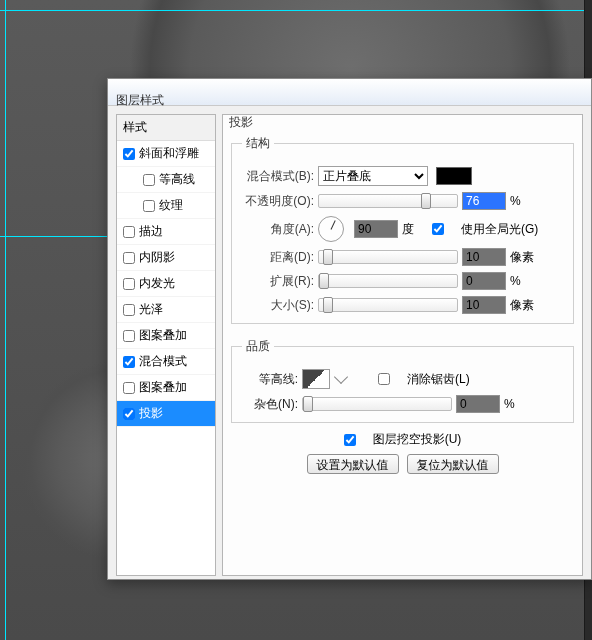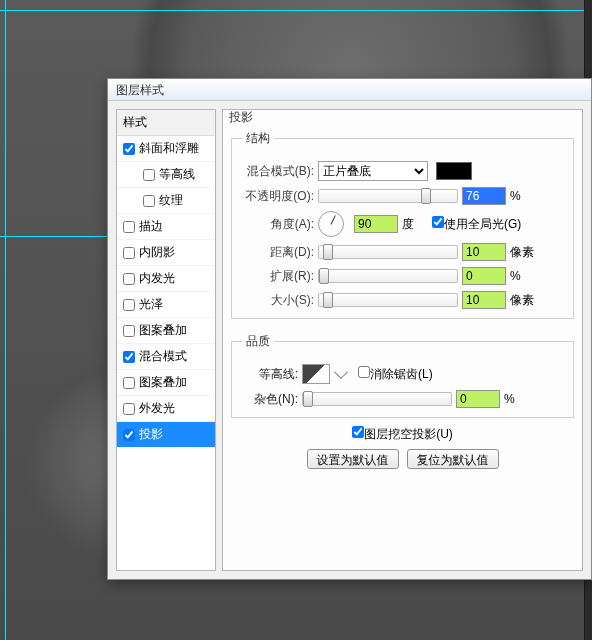"图层样式" .titlebar { padding: 3px 8px -> 13px 8px }
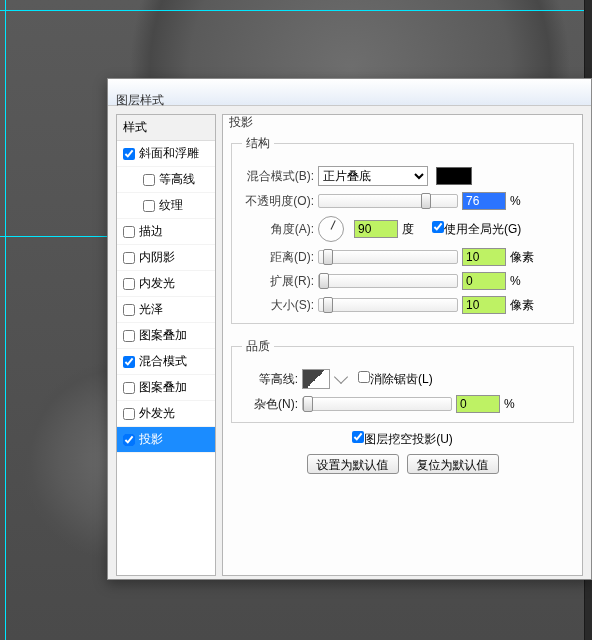"90" .valbox { background: #bef264 -> #737373 }
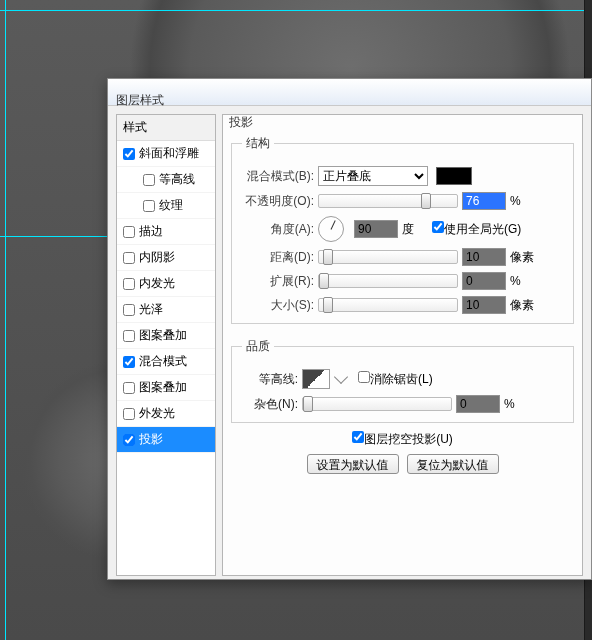"使用全局光(G)" .chk { align-items: none -> center; gap: 0 -> 17px }
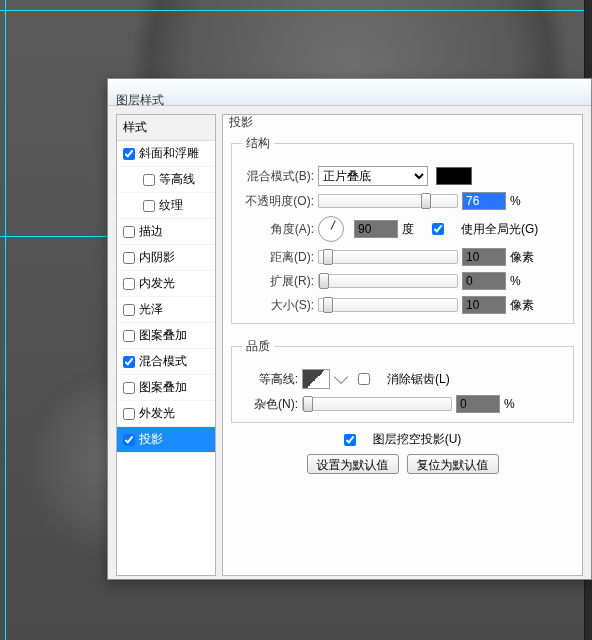"消除锯齿(L)" label.chk { margin-left: 8px -> 28px }
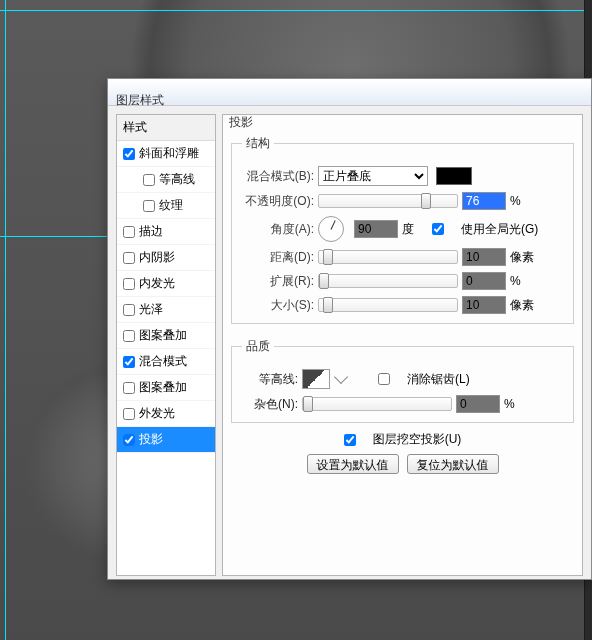"外发光" div.left-row { html: <div> <input> <span>外发光</span> </div> -> none }
